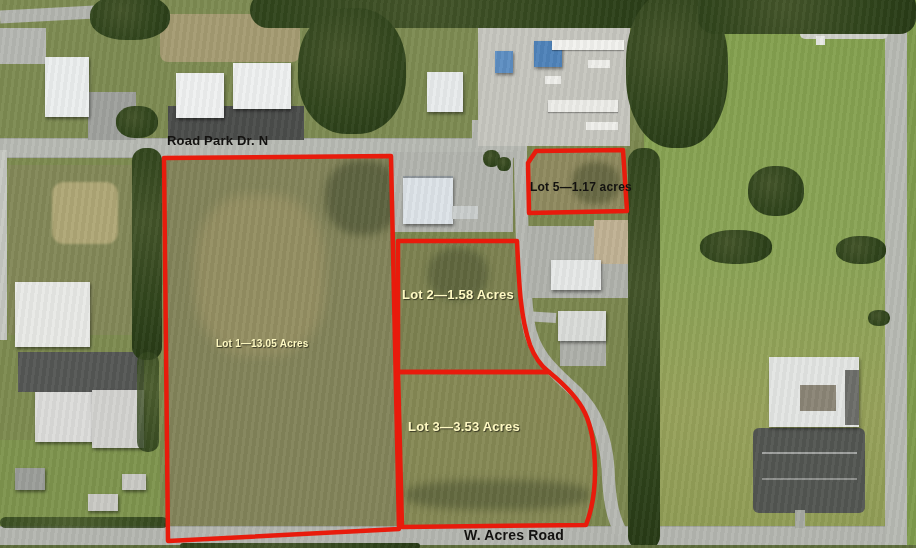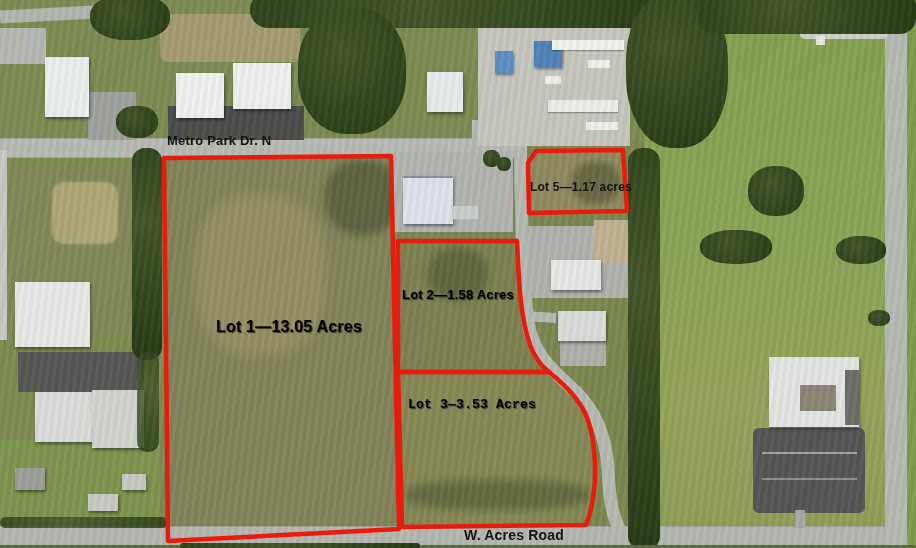"Metro Park Dr. N" div.label { text: Metro -> Road }
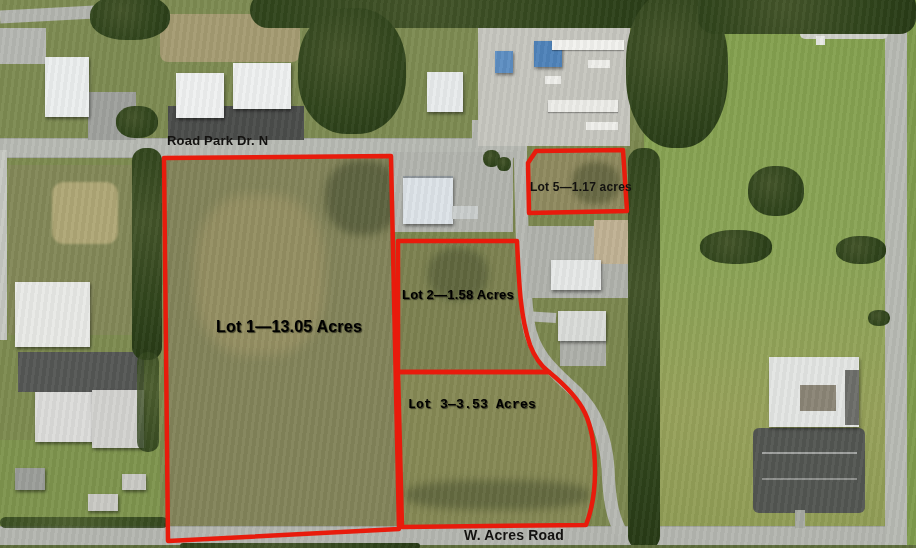"Lot 2—1.58 Acres" .label-light { color: #000000 -> #fef9c3 }
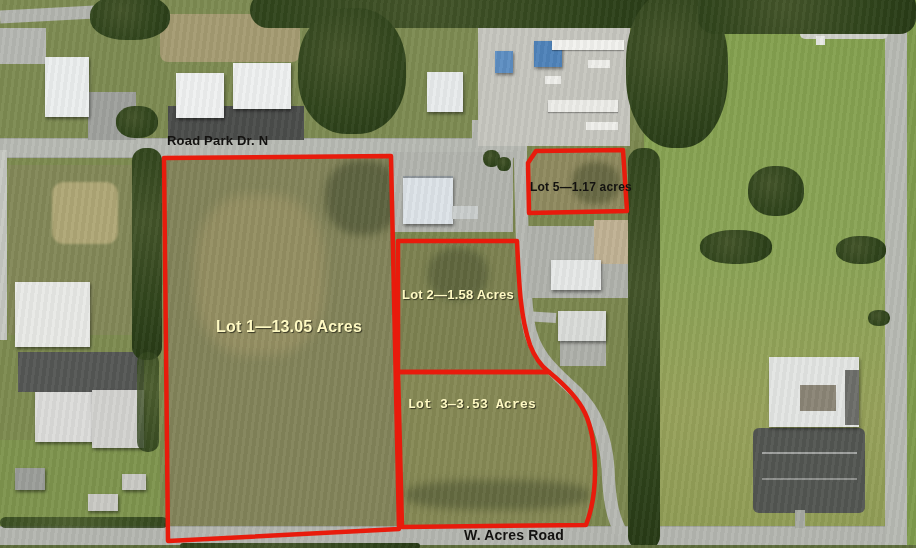"Lot 1—13.05 Acres" div.label { font-size: 16px -> 10px; top: 318px -> 338px }
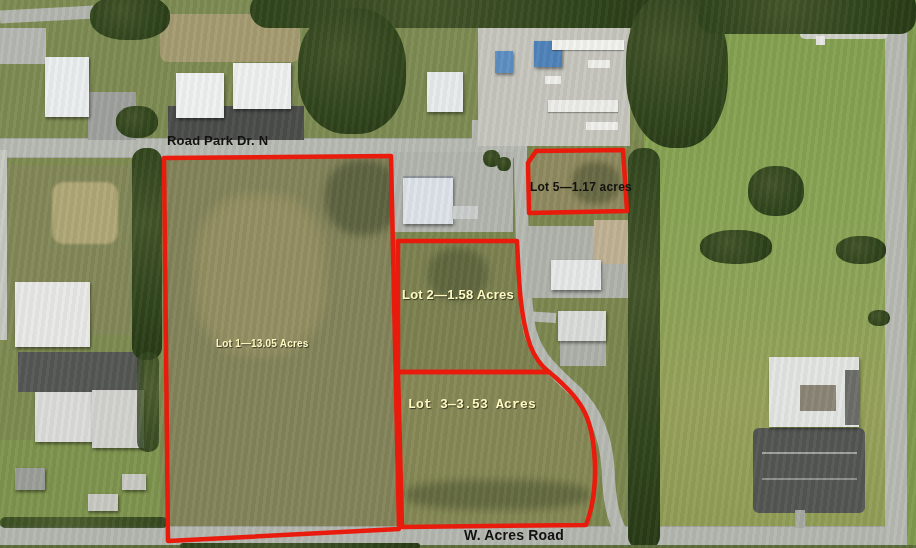"Lot 3—3.53 Acres" div.label { font-family: Liberation Mono, monospace -> none; top: 397px -> 419px }
